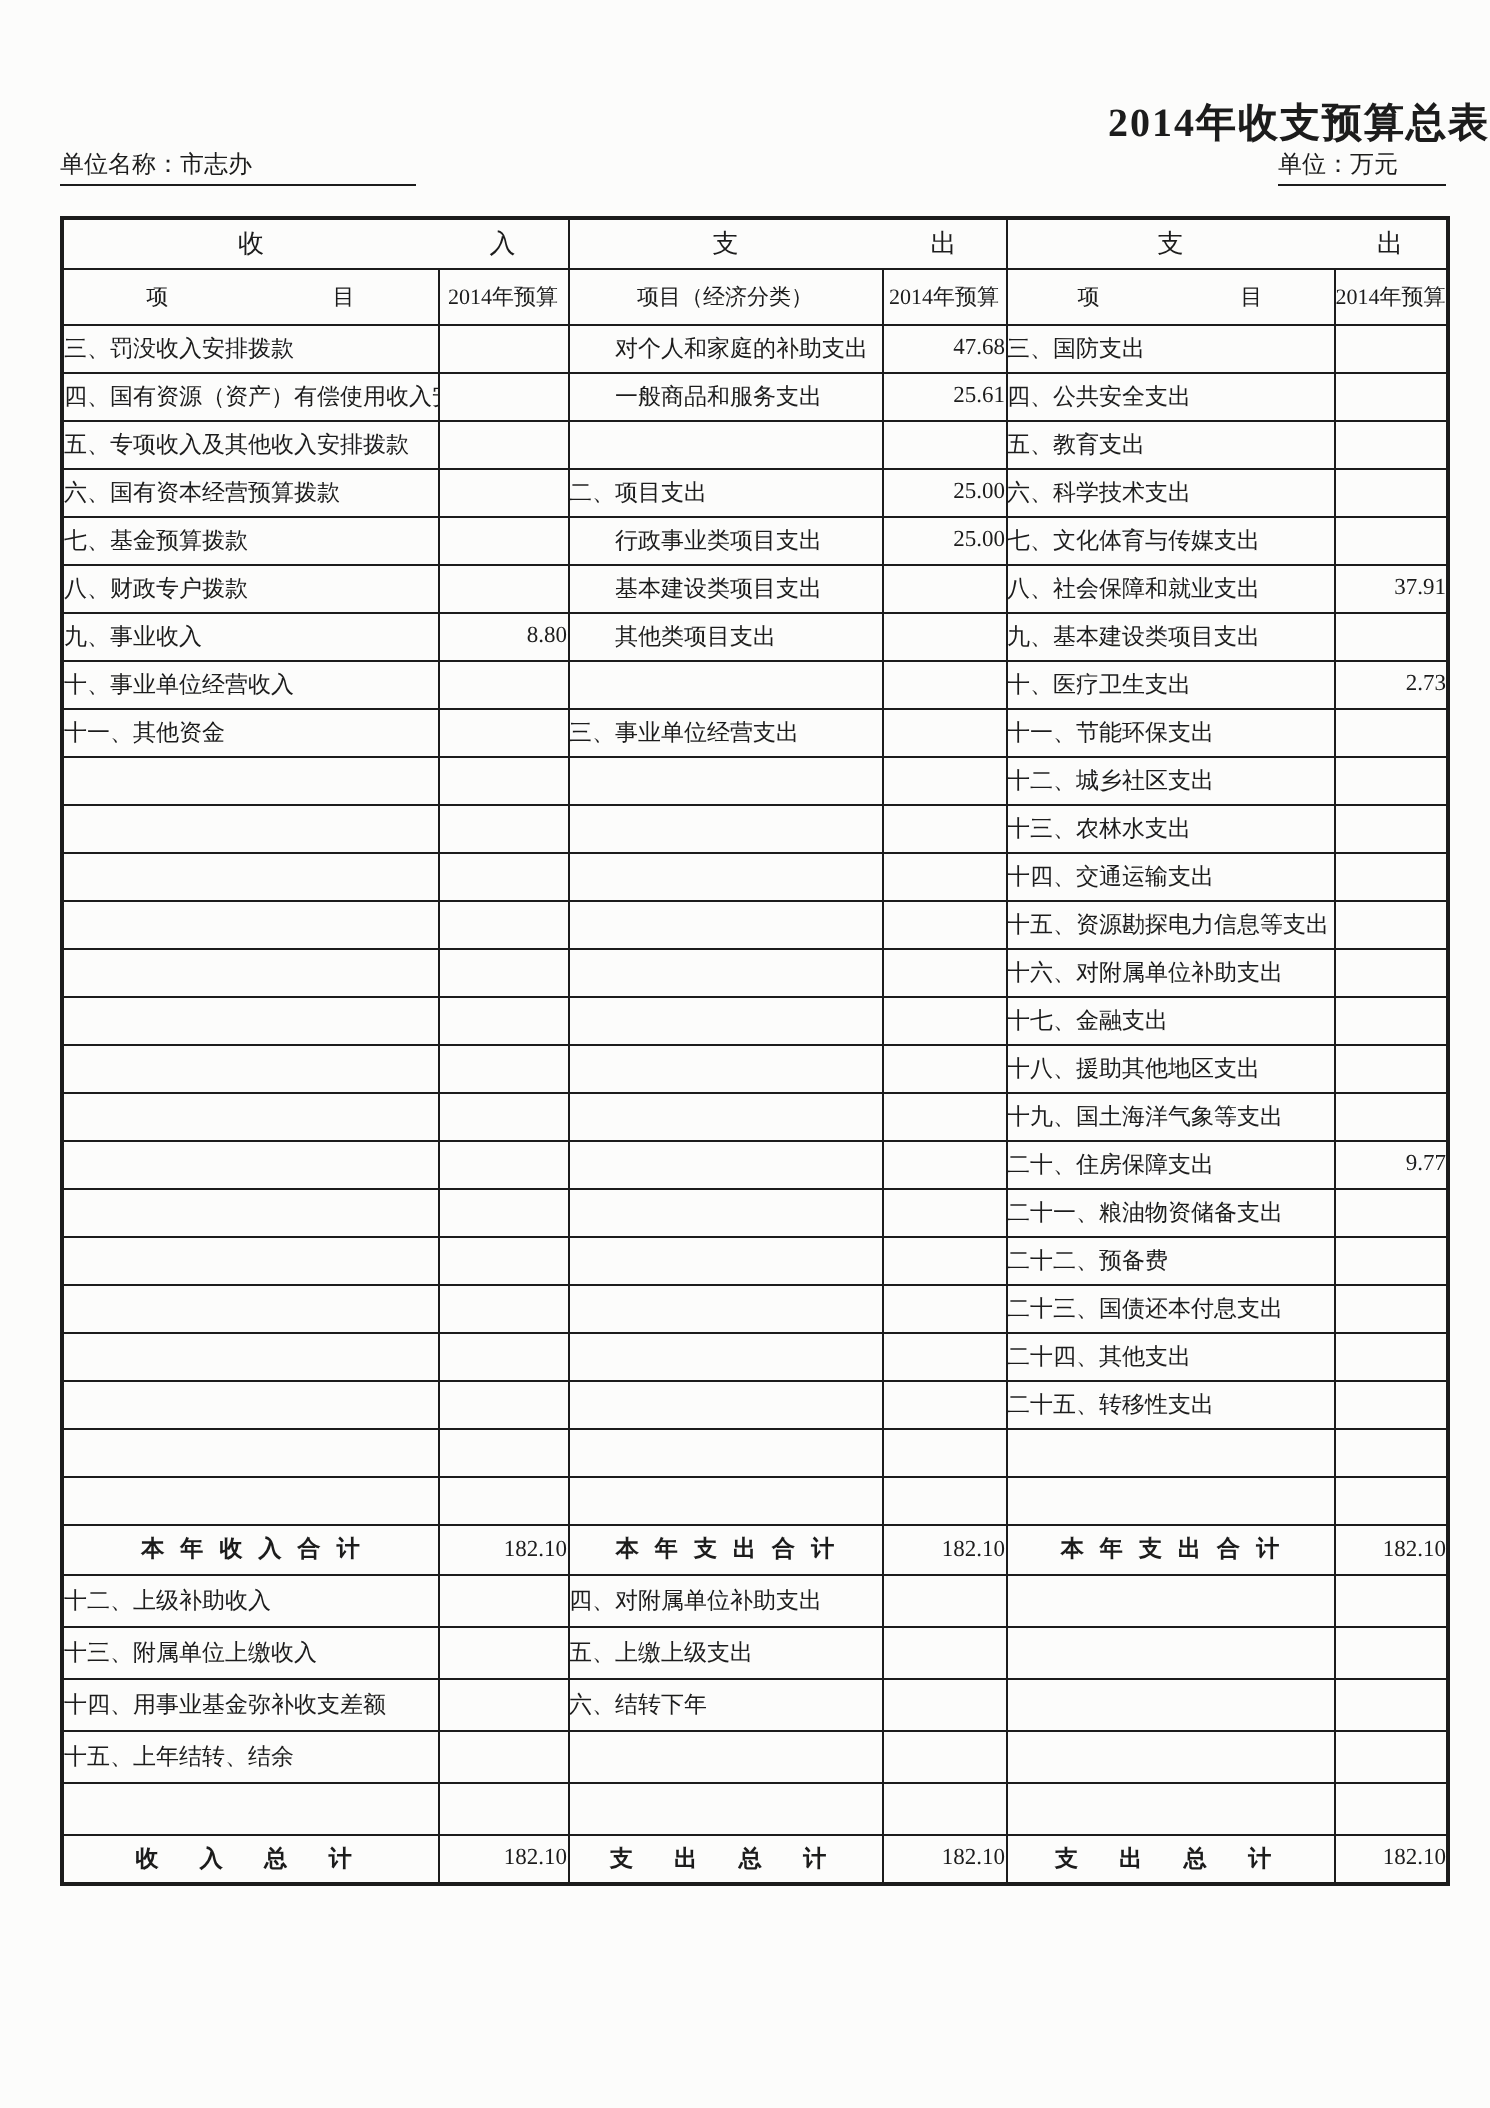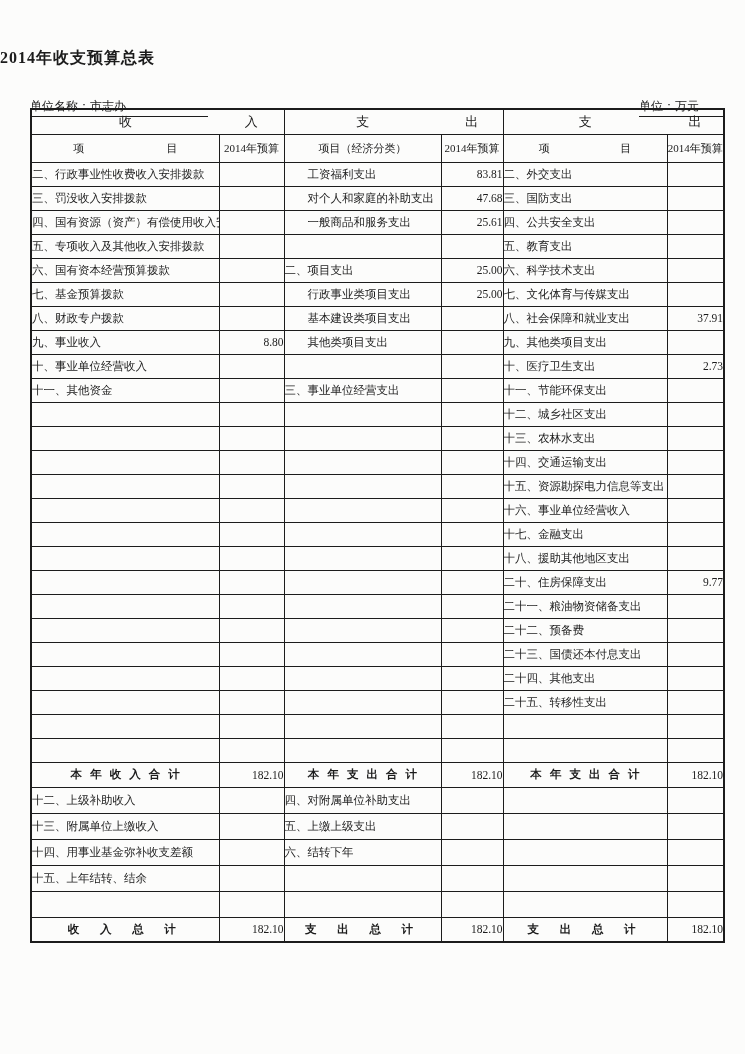"2014年收支预算总表" .title { font-size: 16px -> 20px; text-align: left -> right }
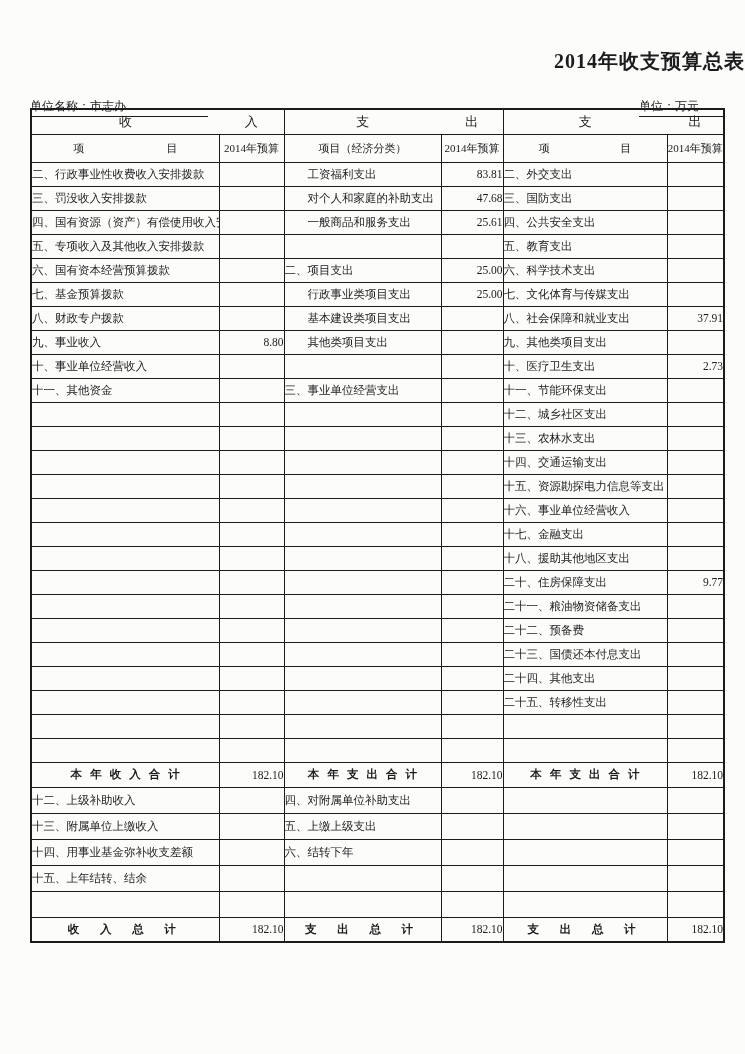"单位名称：市志办" .meta { top: 100px -> 76px }
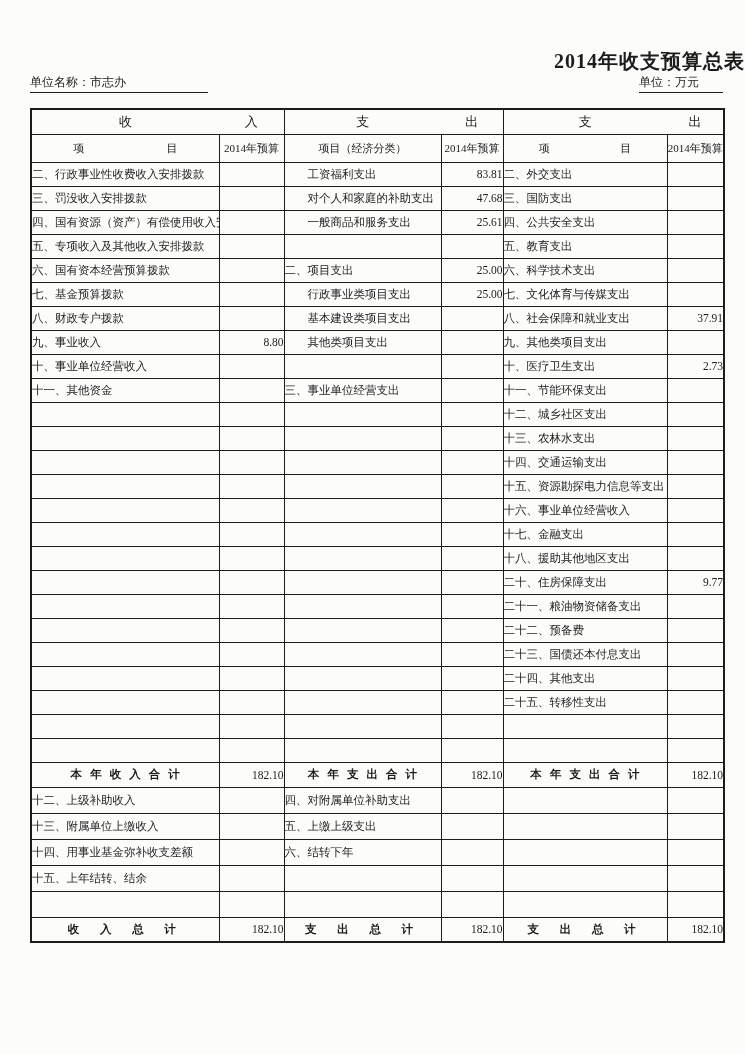"二、行政事业性收费收入安排拨款" tr { html: <tr> <td>二、行政事业性收费收入安排拨款</td> <td></td> <td> 工资福利支出</td> <td>83.81</td> <td>二、外交支出</td> <td></td> </tr> -> none }
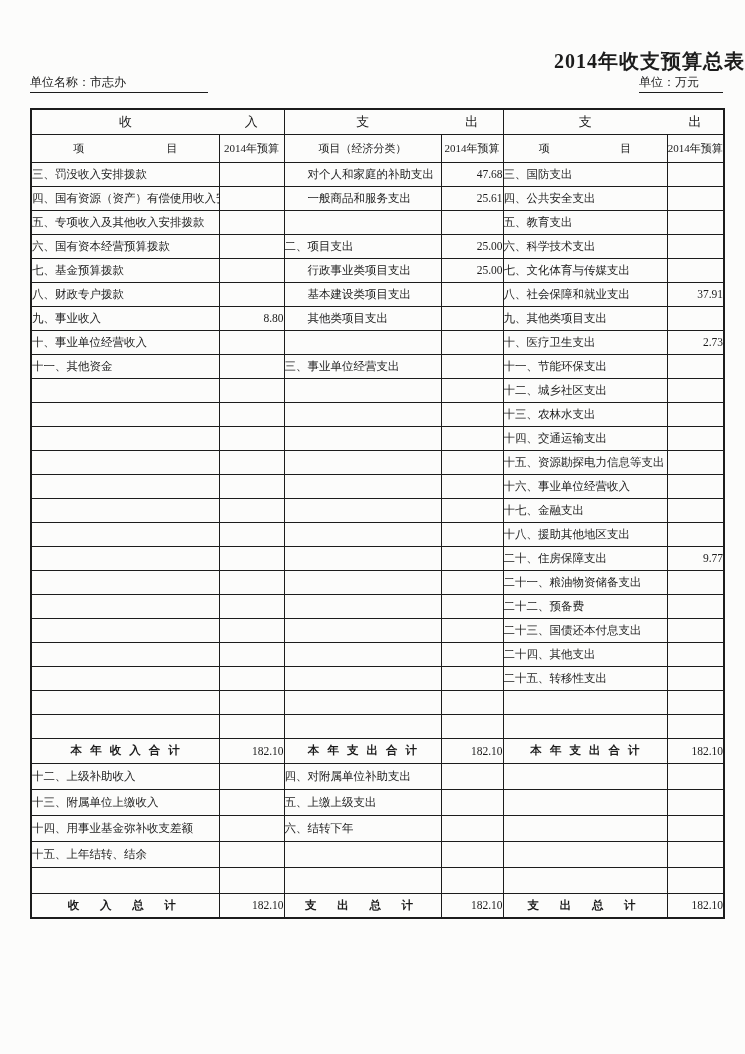"九、其他类项目支出" td.lbl { text: 其他 -> 基本建设 }
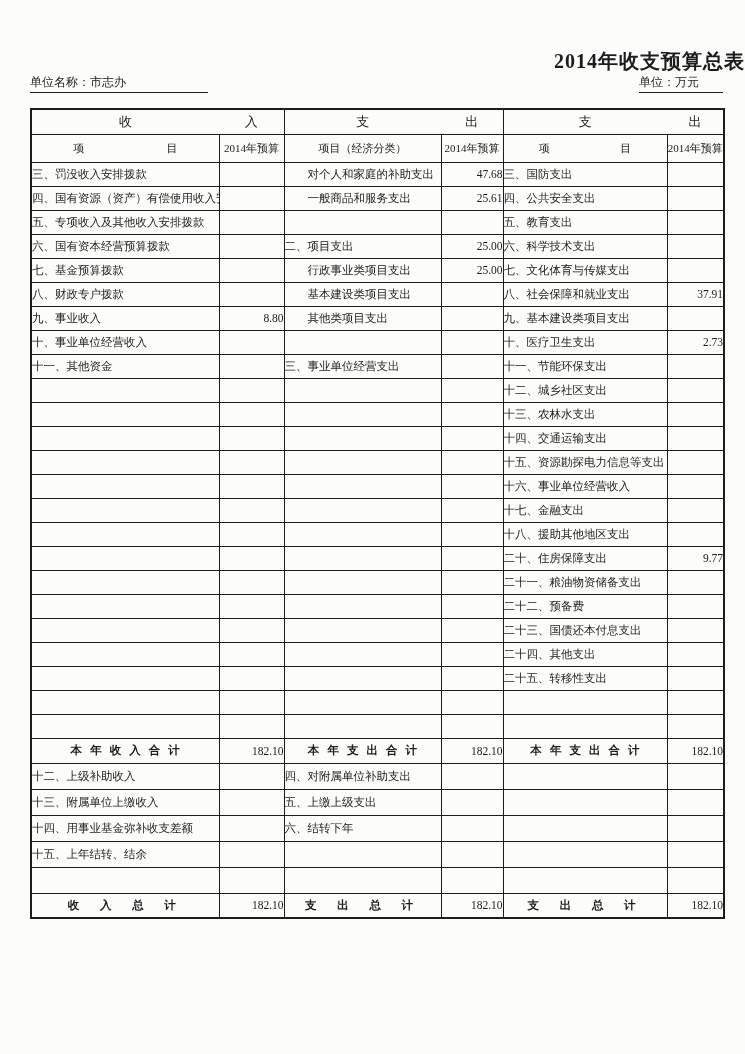"十六、事业单位经营收入" td.lbl { text: 事业单位经营收入 -> 对附属单位补助支出 }
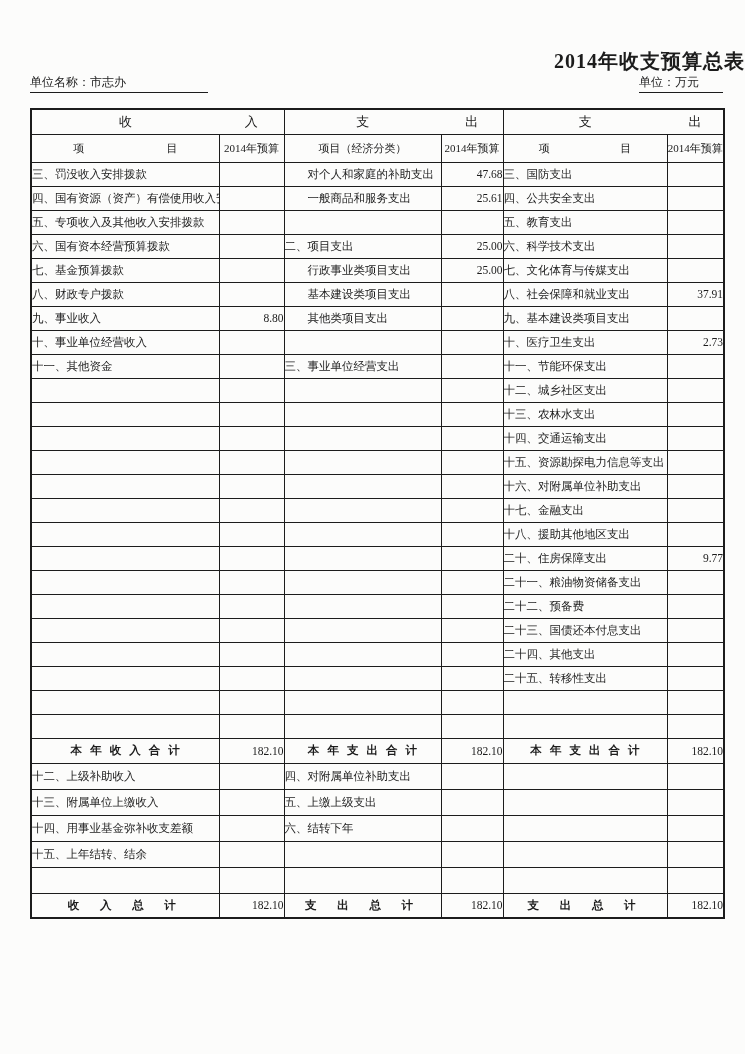"十九、国土海洋气象等支出" tr { html: none -> <tr> <td></td> <td></td> <td></td> <td></td> <td>十九、国土海洋气象等支出</td> <td></td> </tr> }
